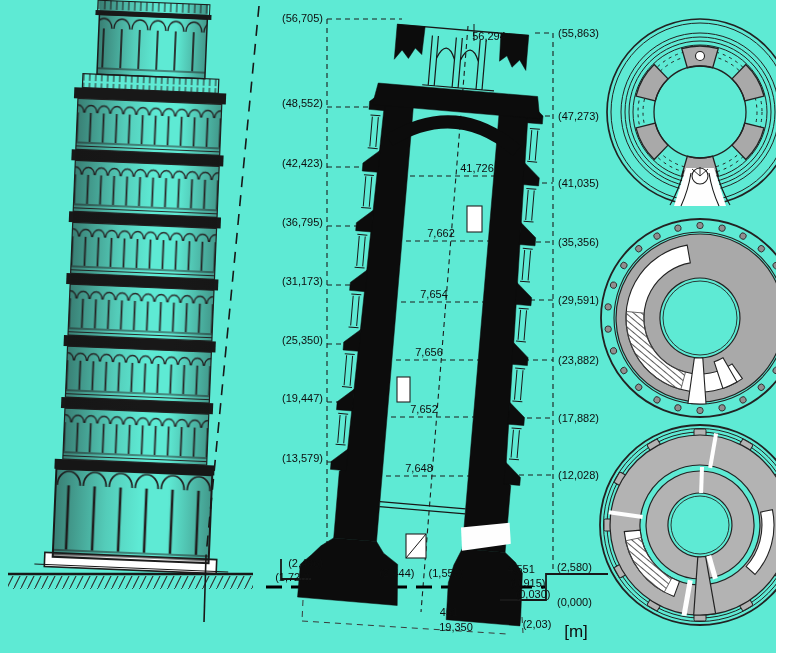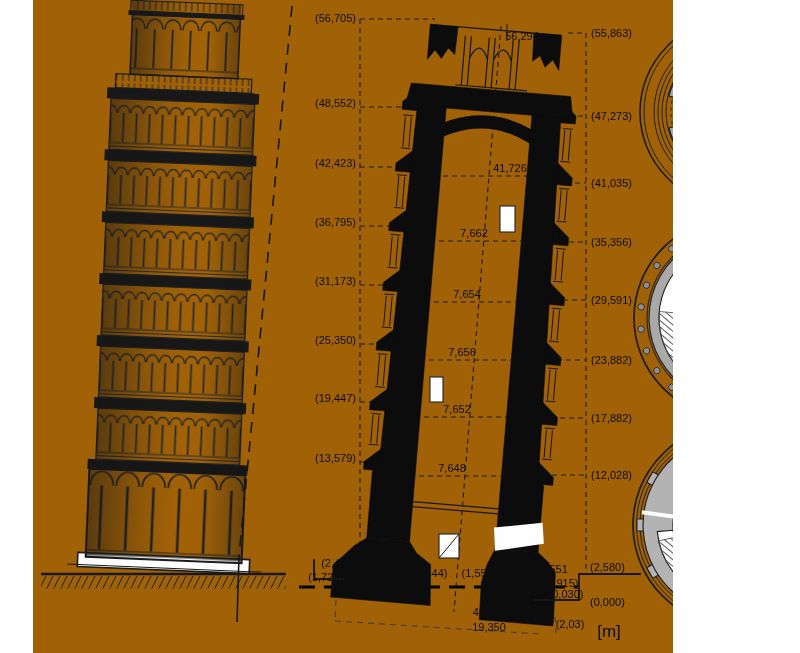"(56,705)" .figure { background: #a16207 -> #5eead4; margin-left: 33px -> none; width: 640px -> 776px }
